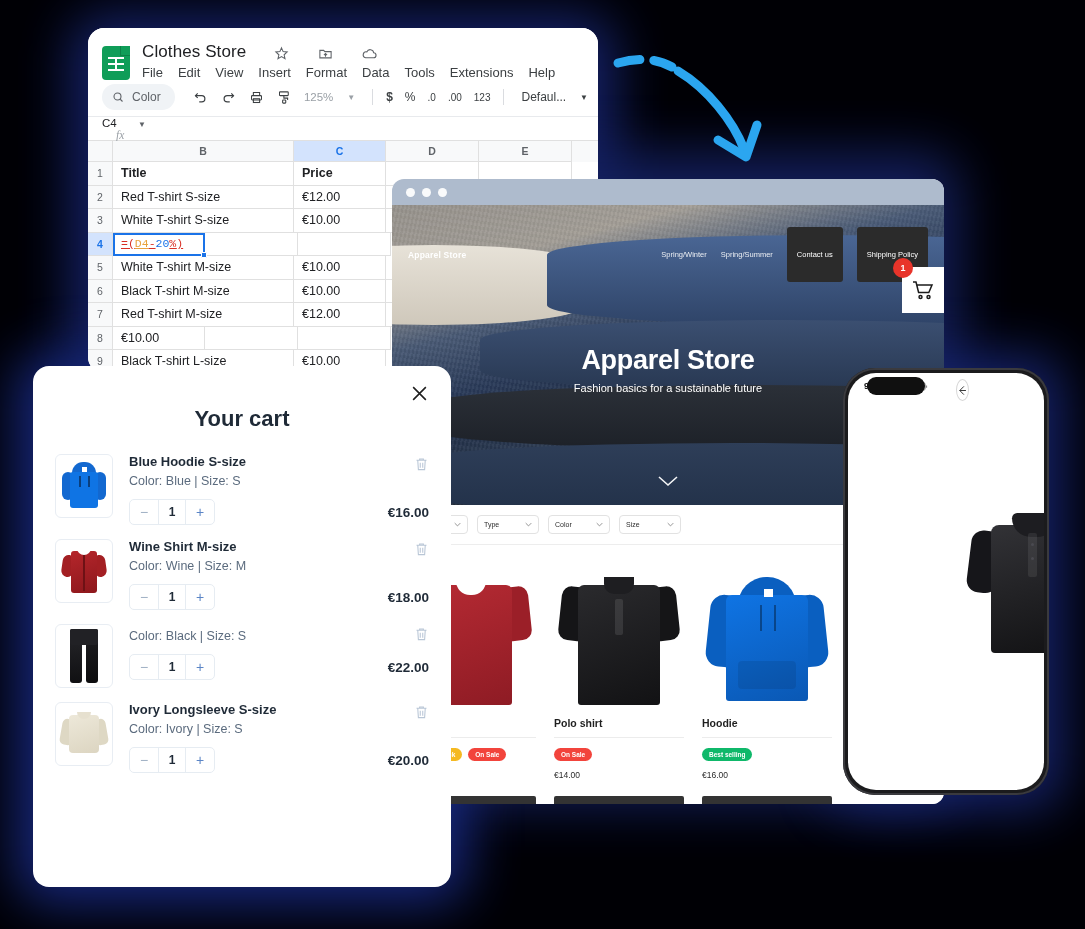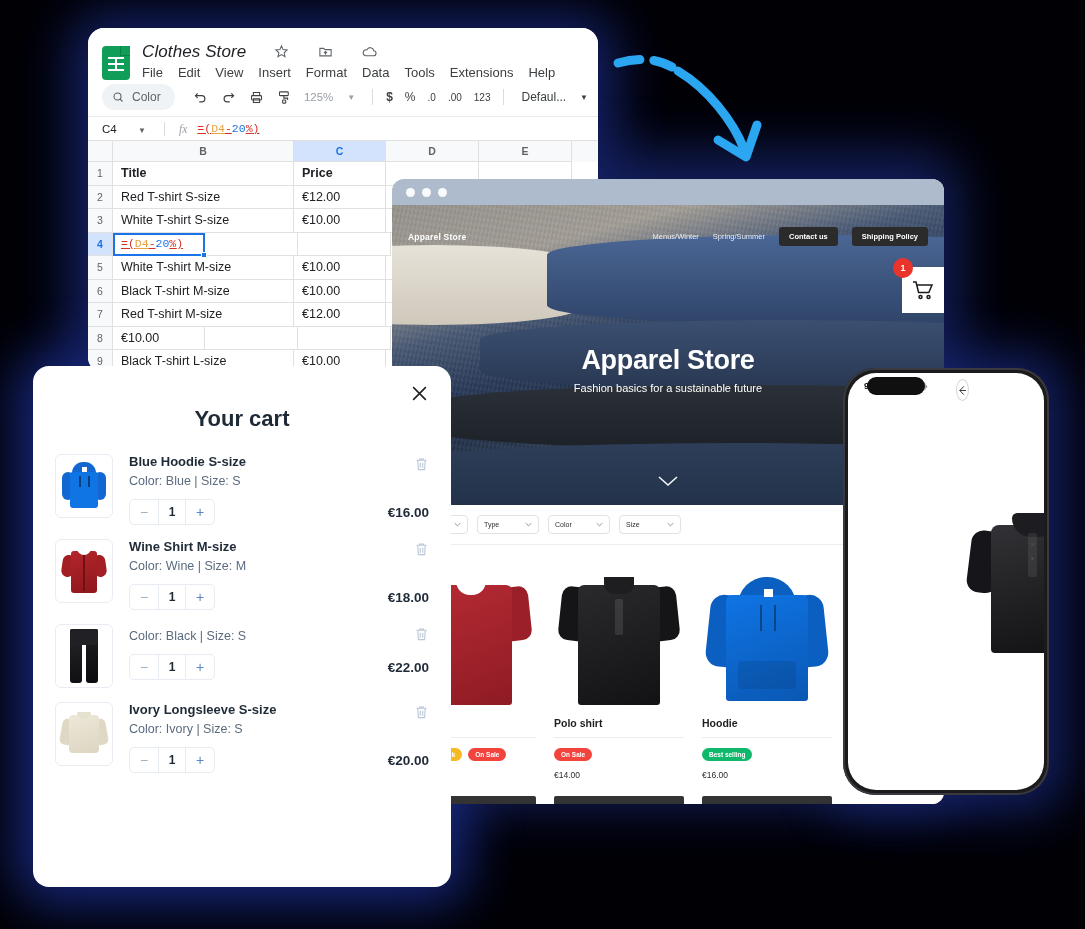"Clothes Store" .doc-title-line { align-items: flex-start -> flex-end; font-style: italic -> none }
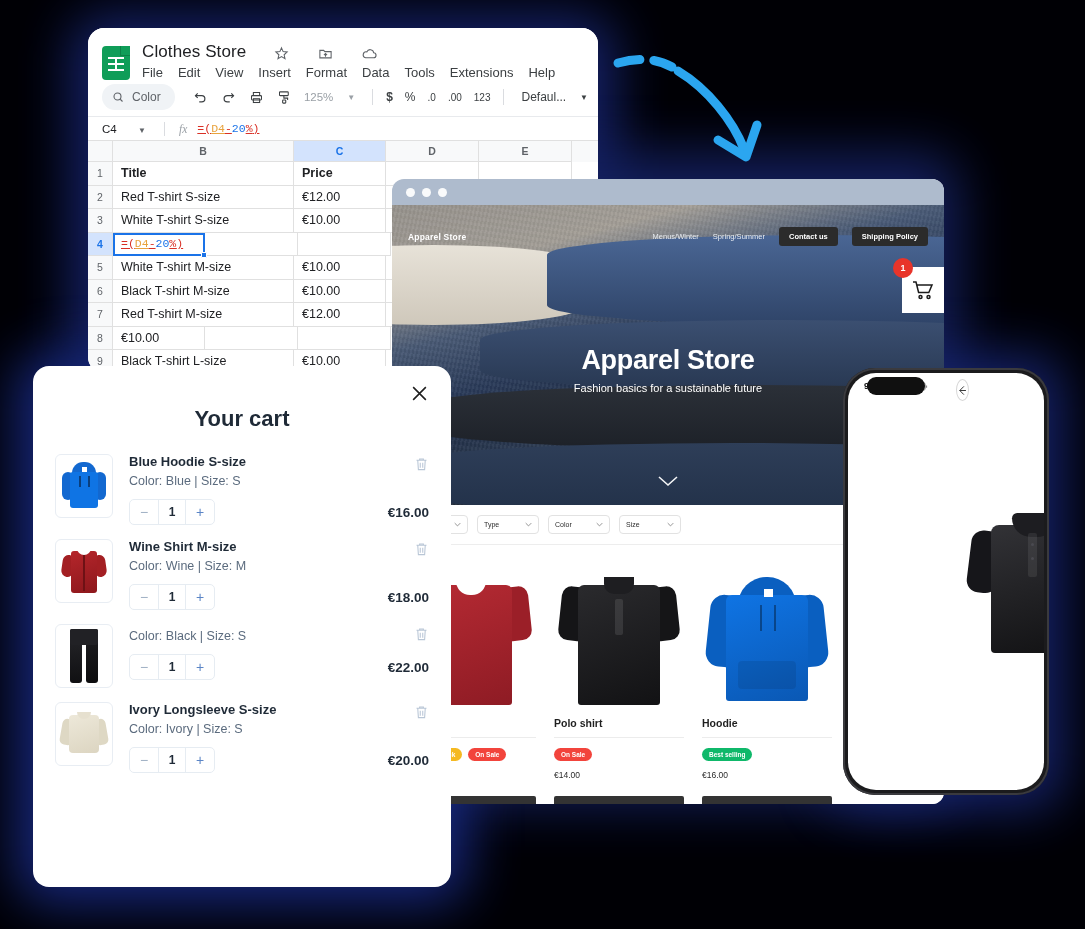"C4 ▼" .formula-bar { align-items: center -> none; flex-direction: none -> column }
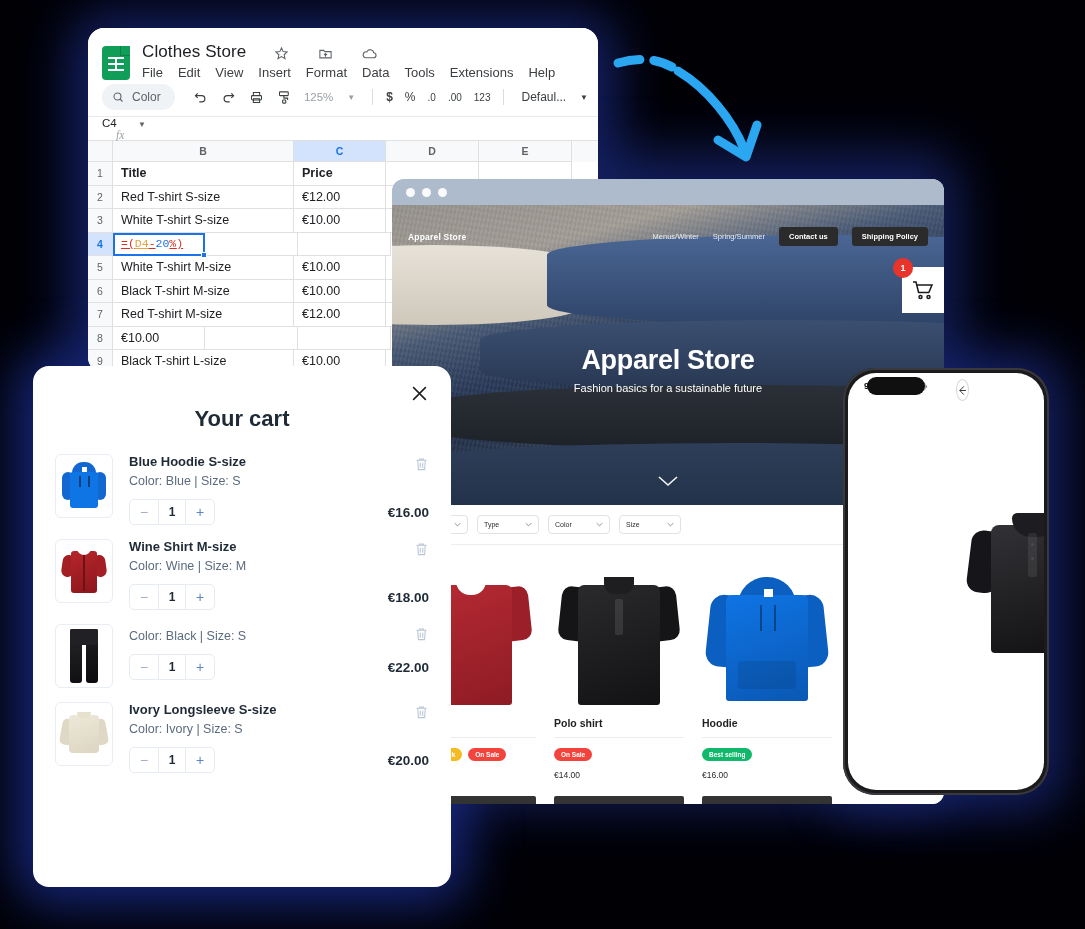"Menus/Winter" span.nav-link { text: Menus/Winter -> Spring/Winter }
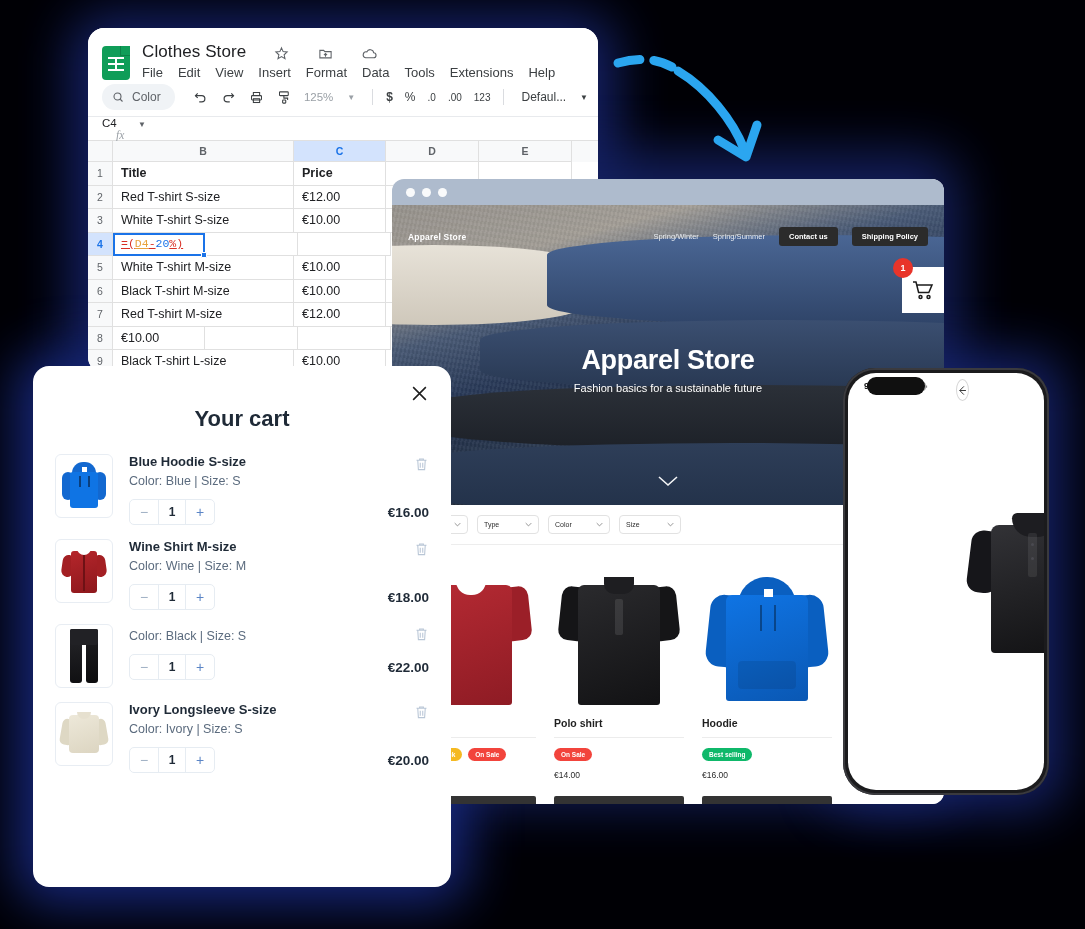"Contact us" .nav-btn { font-weight: bold -> none; padding: 5px 10px -> 23px 10px }
